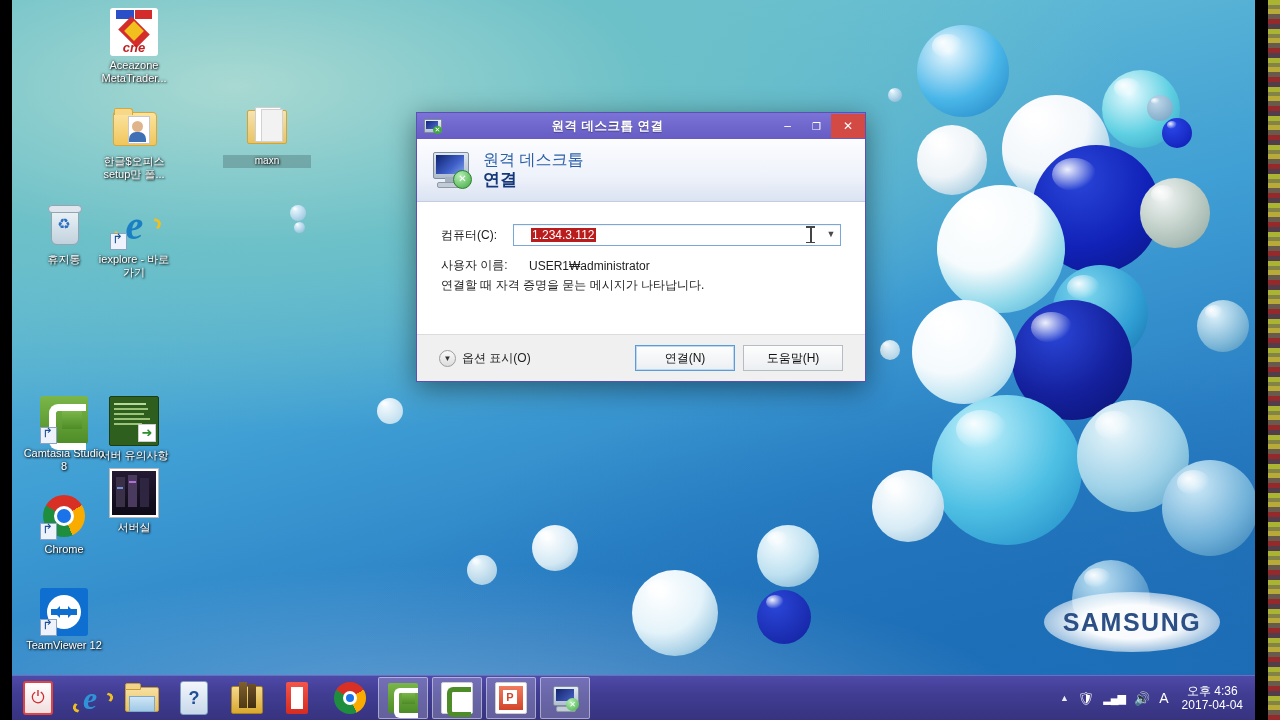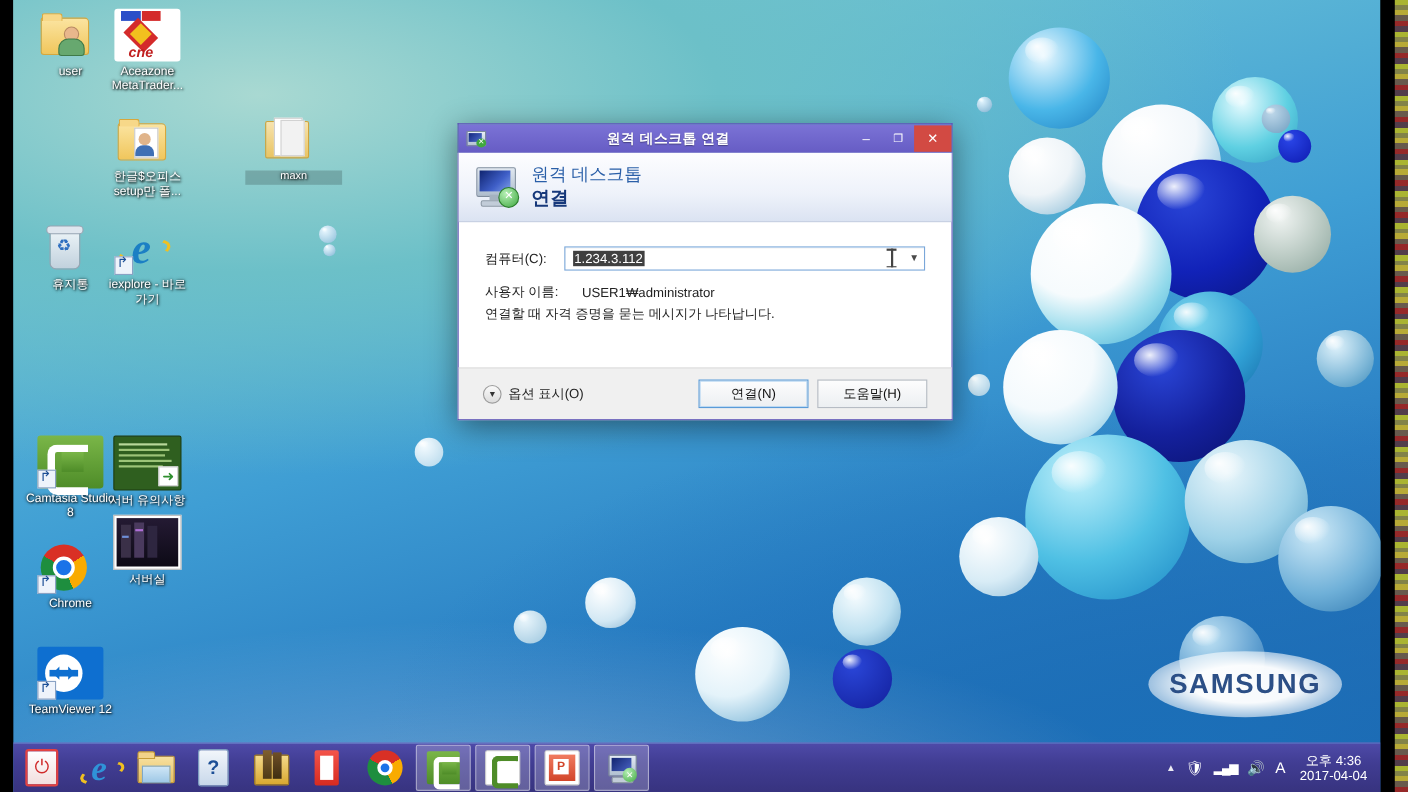"cne" .dicon .glyph { width: 60px -> 48px }
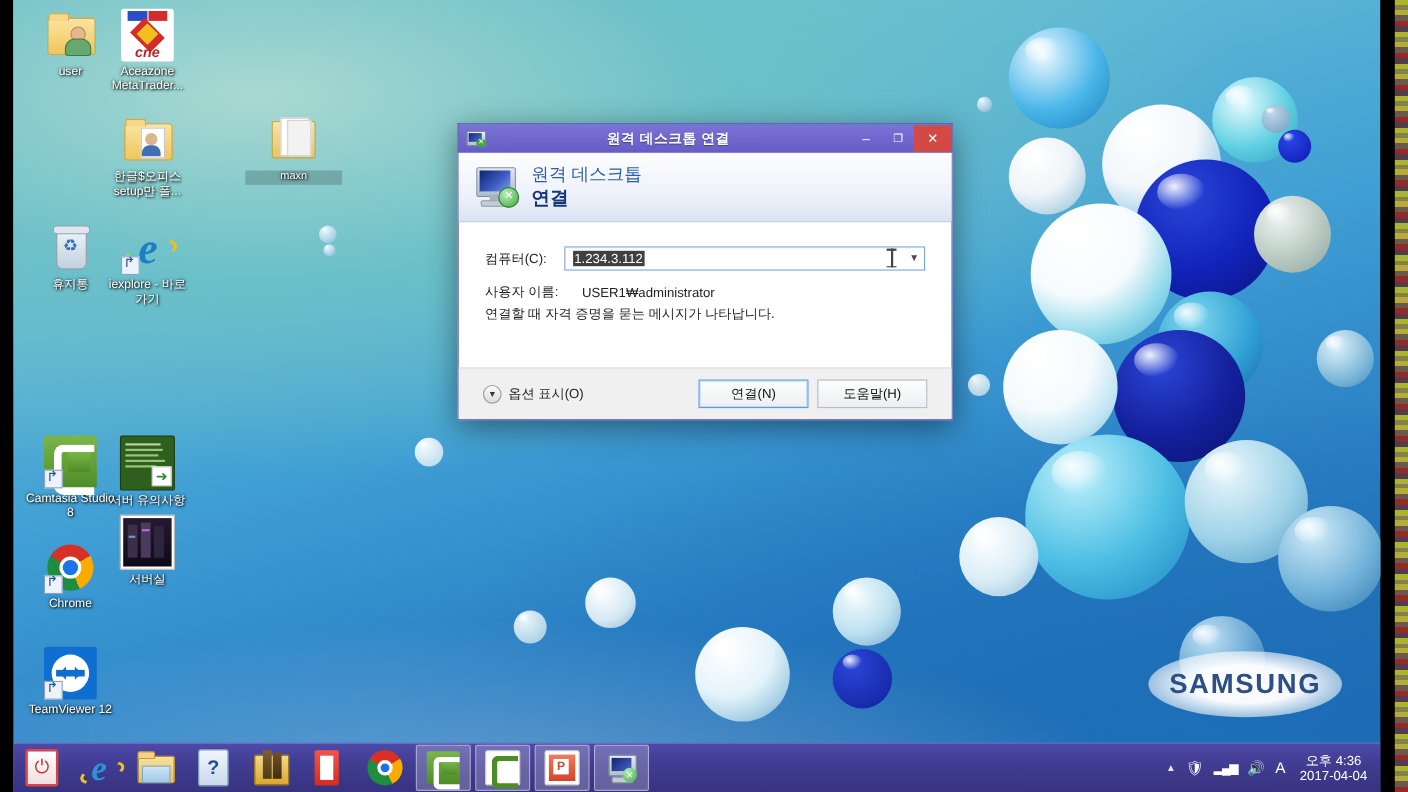"user" div.dicon { html: <div> <div> <div></div> <div></div> <div></div> </div> <div>user</div> </div> -> none }
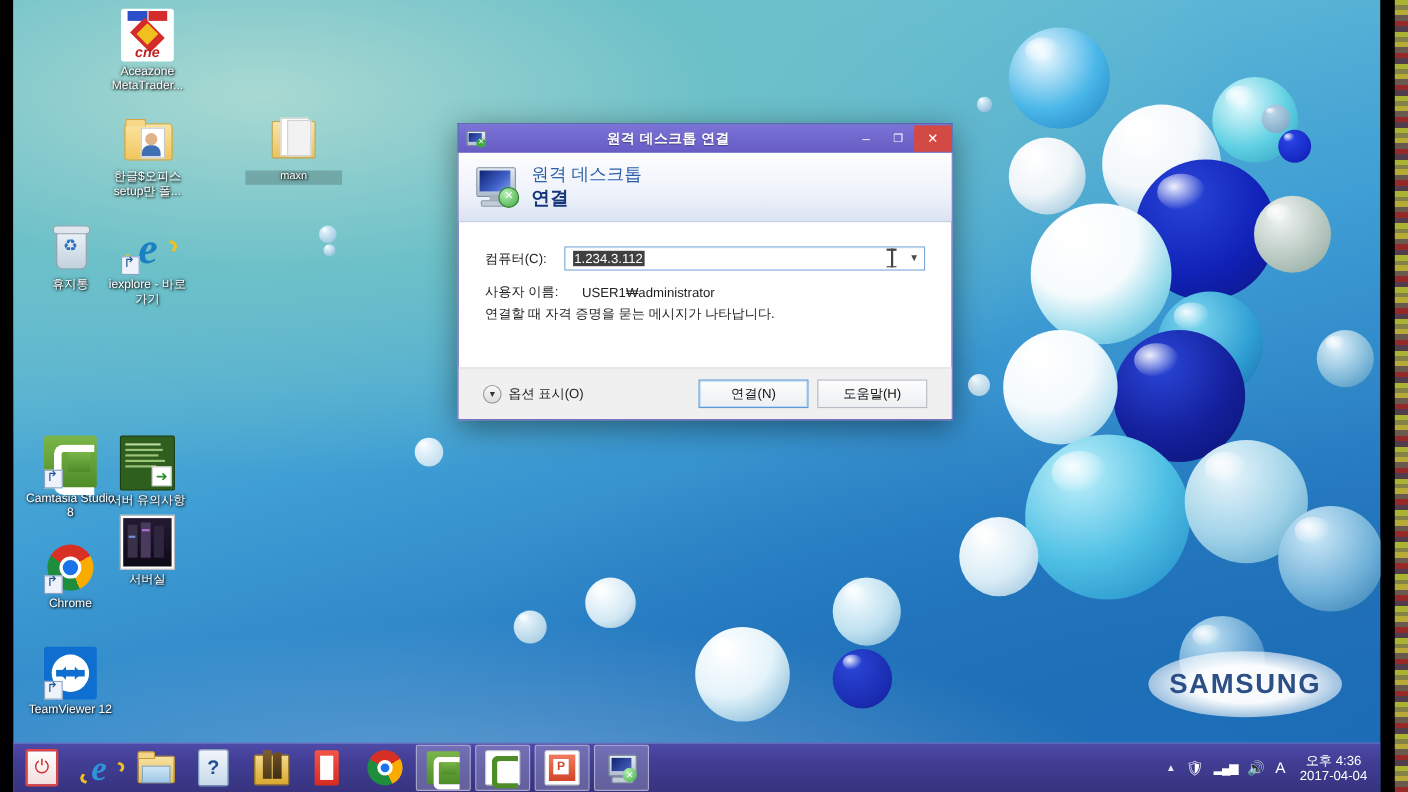"1.234.3.112" .combo .val { background: #404040 -> #b91c1c; margin-left: 7px -> 17px }
